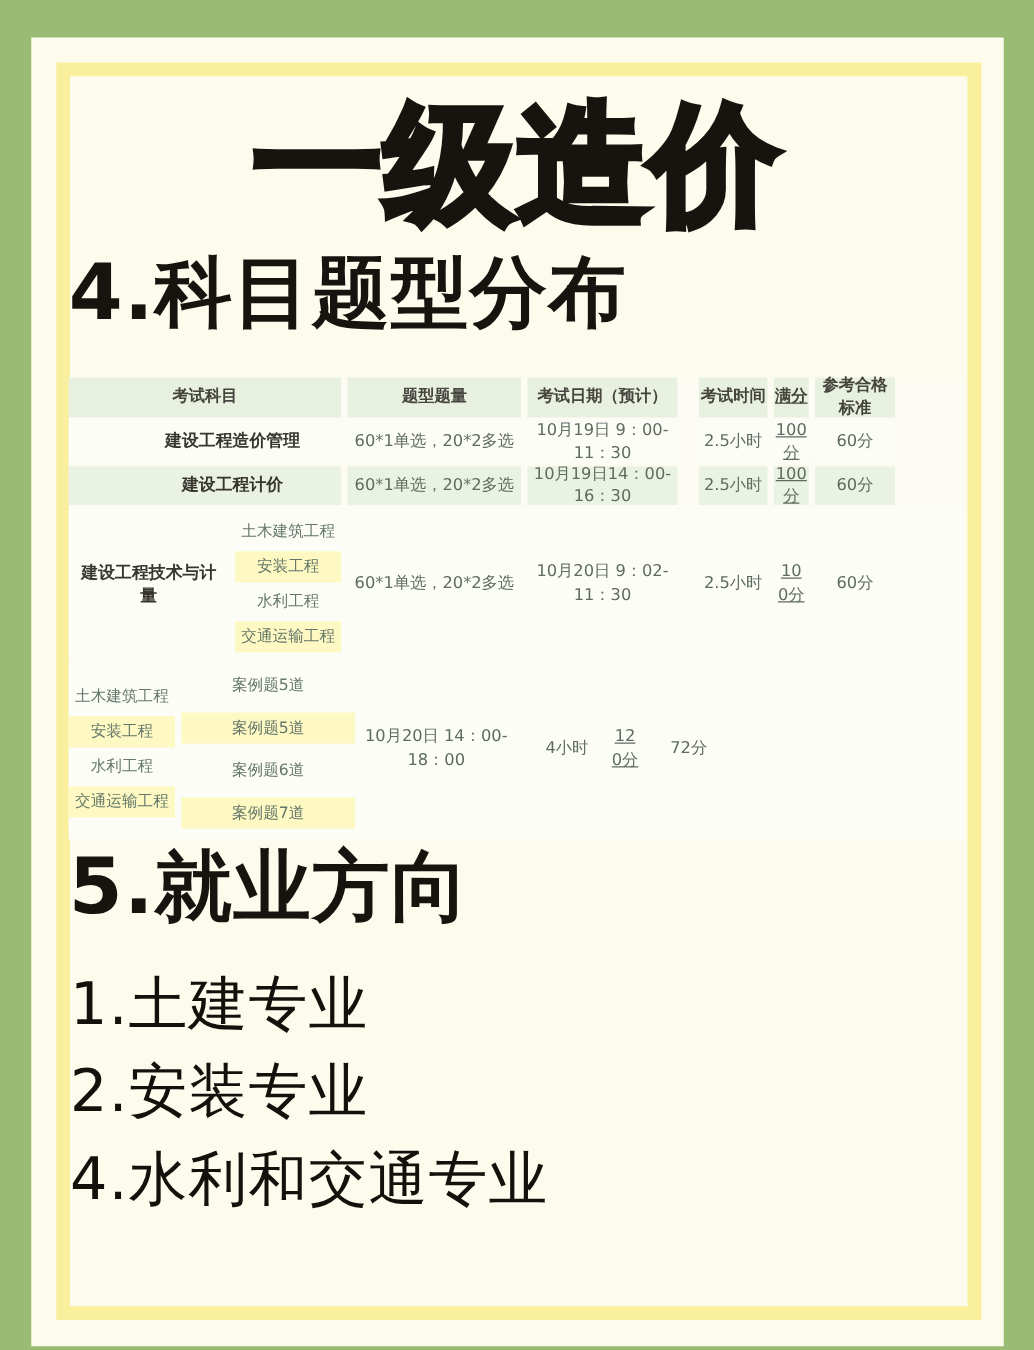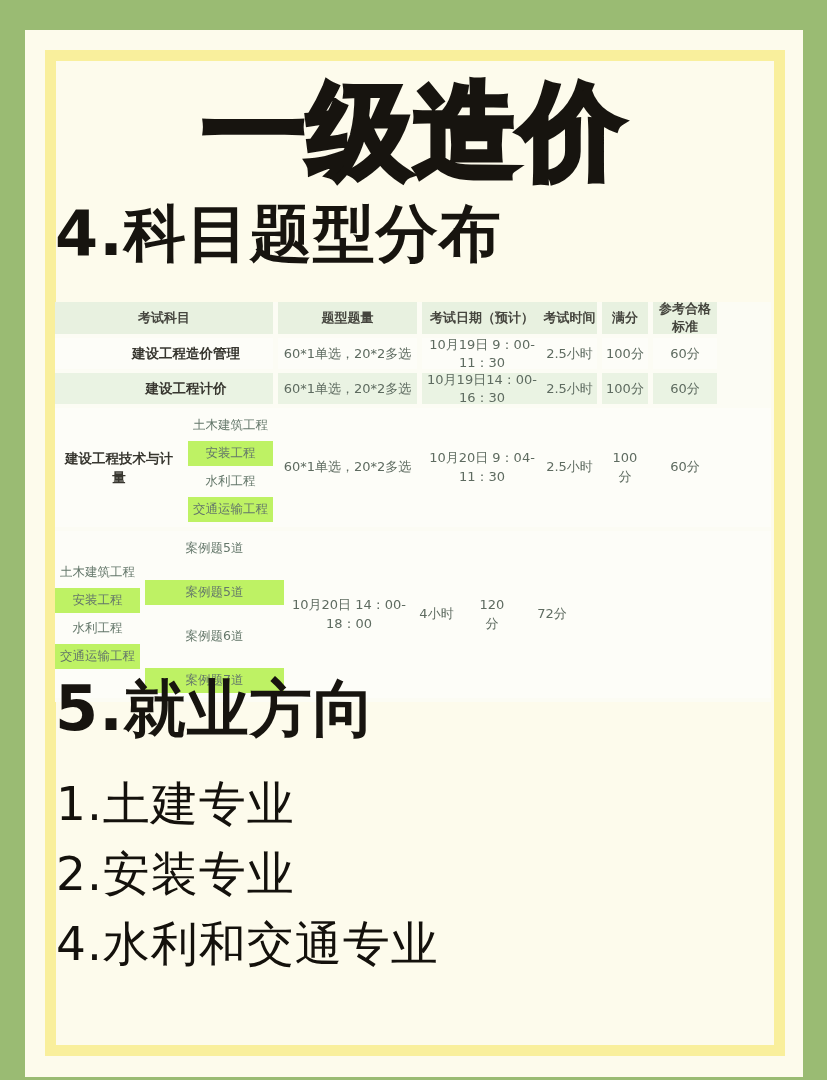"考试日期（预计）" .c3 { margin-right: 0 -> 17px }
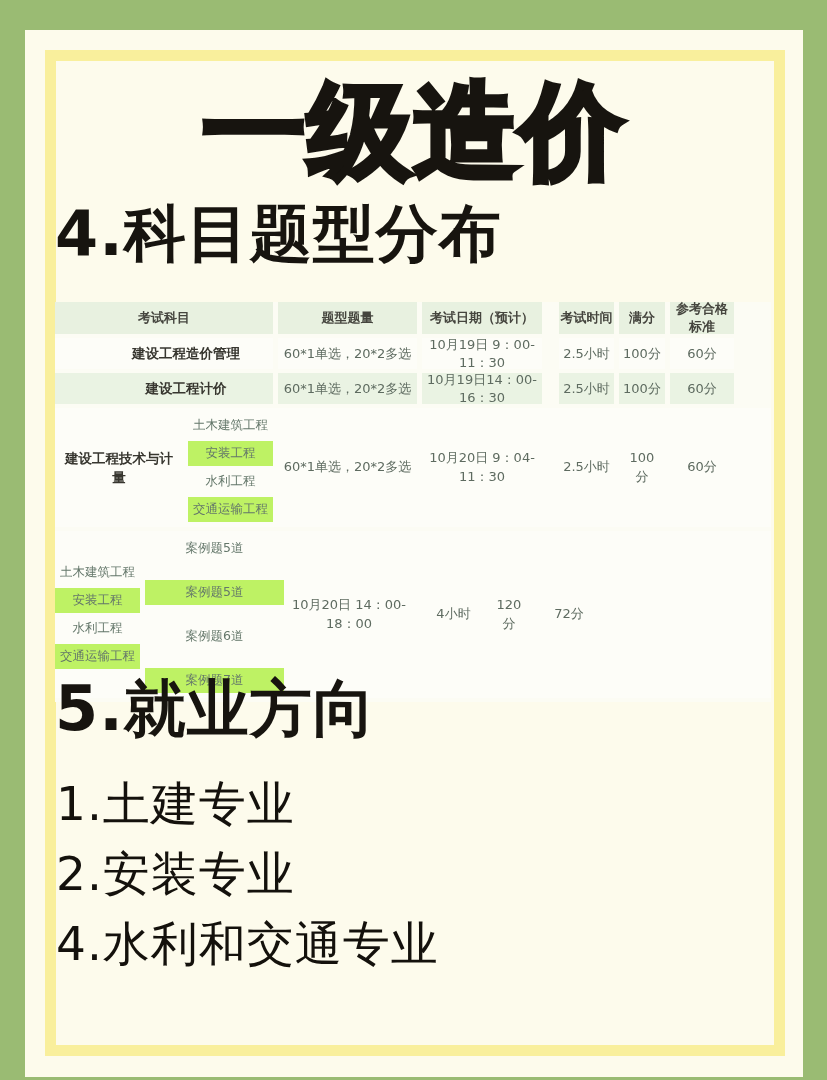"满分" .c5 { text-decoration: none -> underline; width: 46px -> 28px }
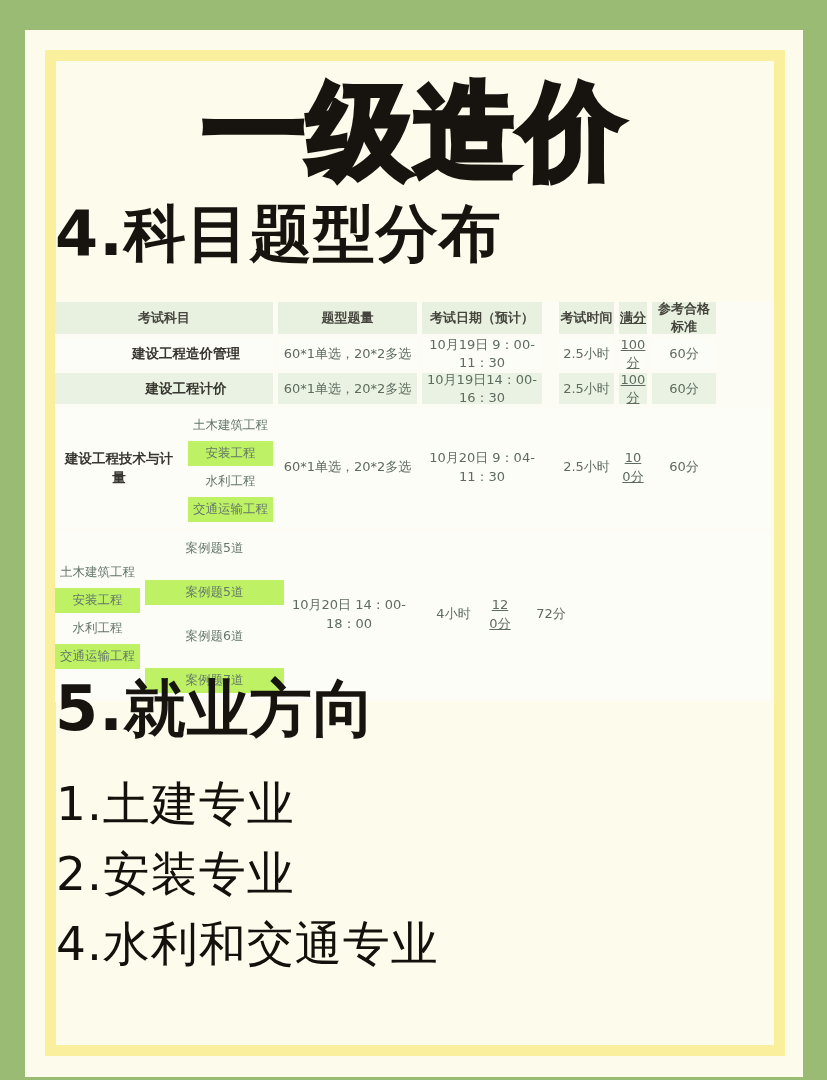"安装工程" .subcell.alt { background: #bef264 -> #fef9c3 }
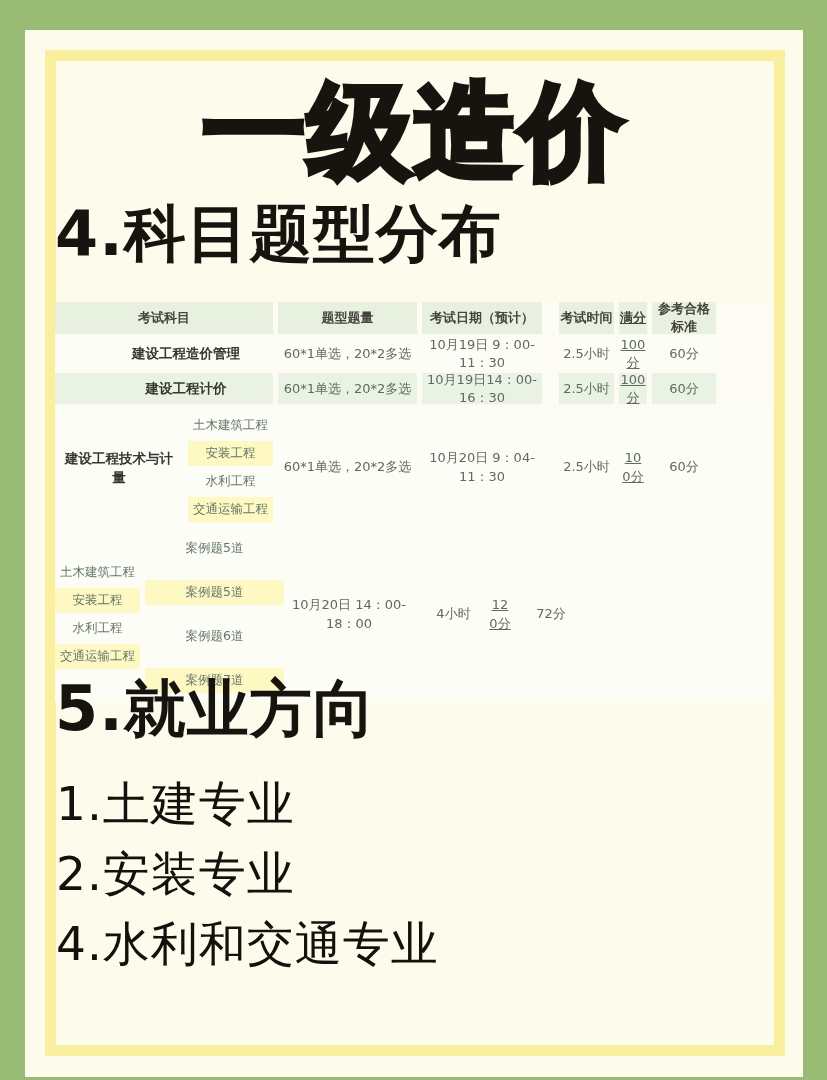"10月20日 9：04-11：30" div.gmerge { text: 04-11 -> 02-11 }
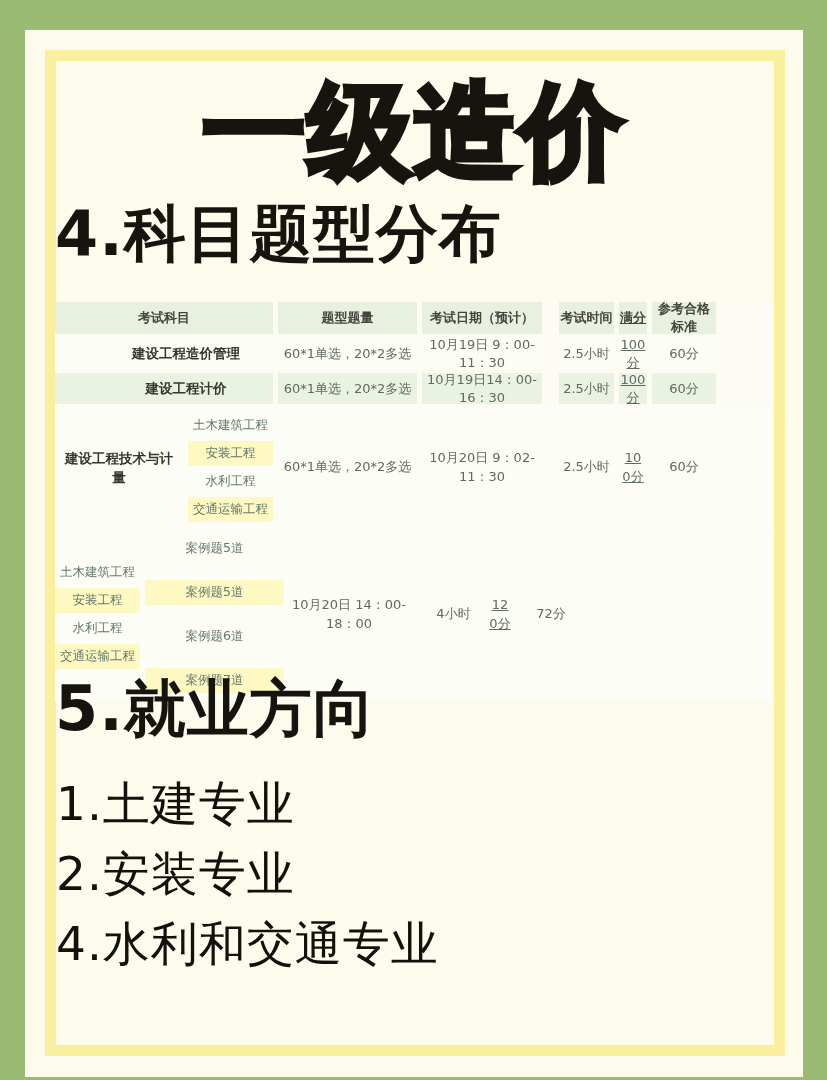"案例题5道" .qtycol { gap: 19px -> 9px }
